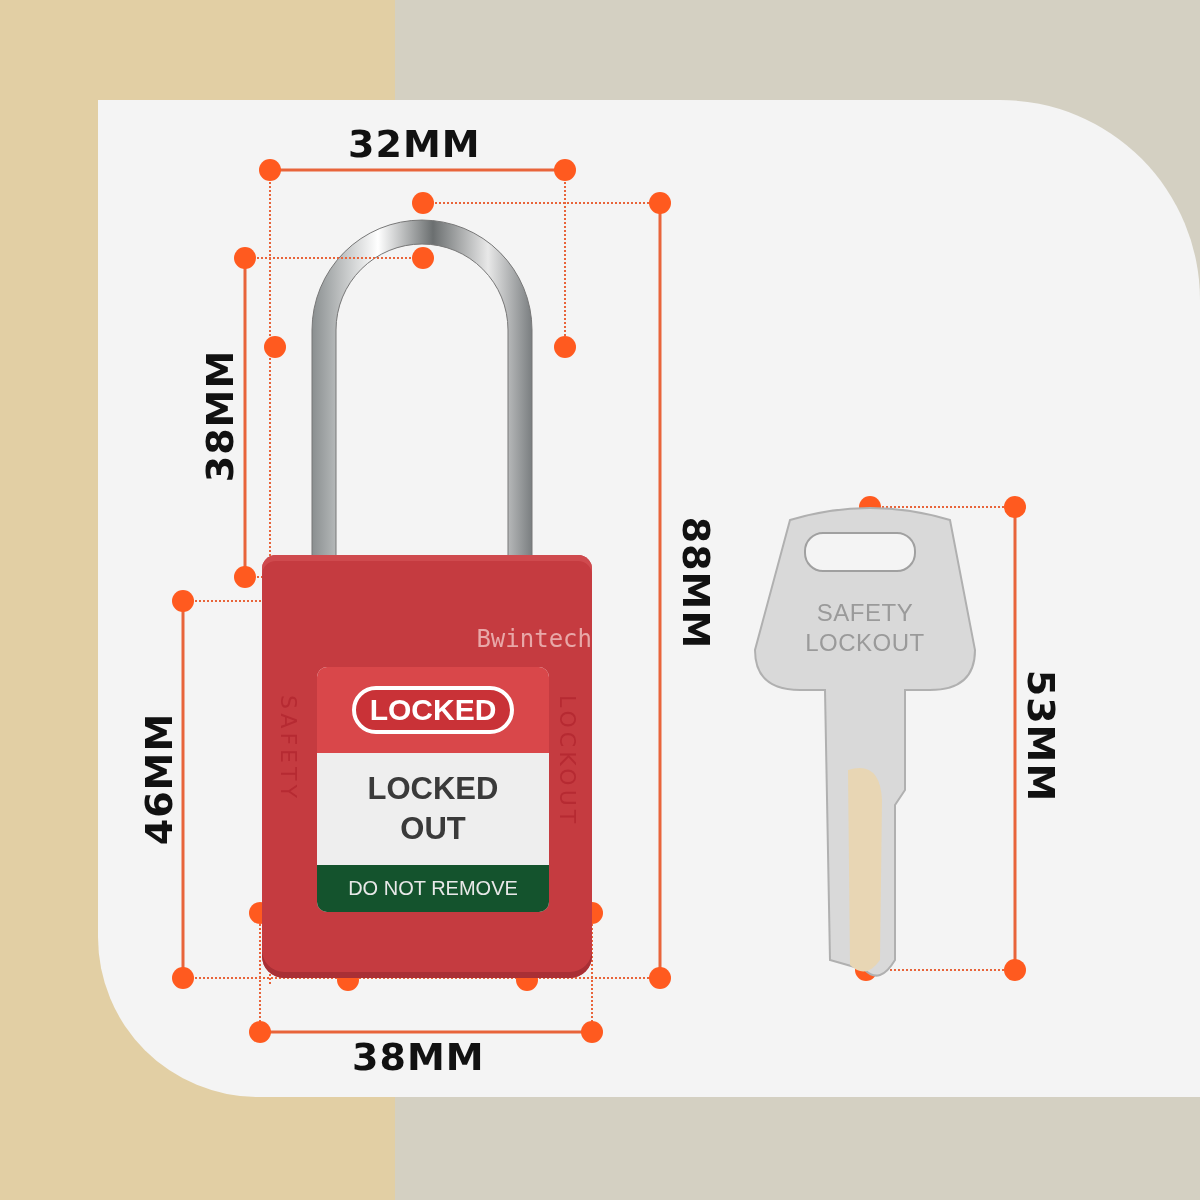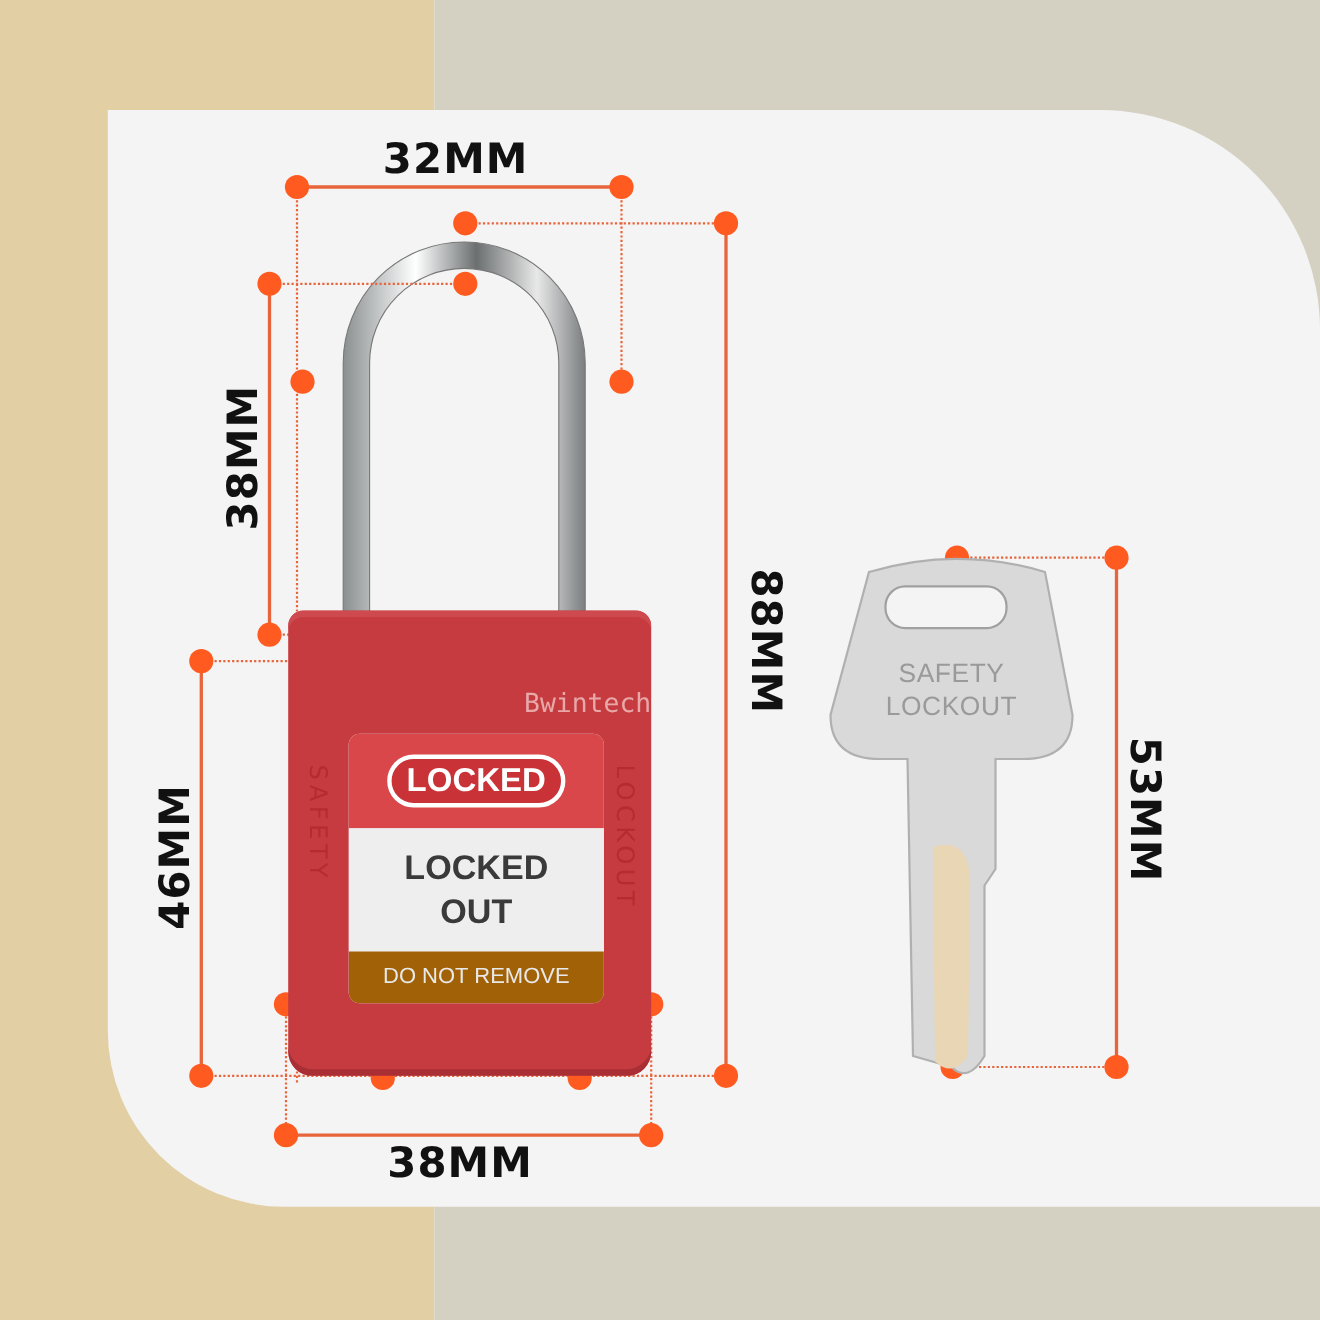"DO NOT REMOVE" .tag-bot { background: #a16207 -> #14532d }
